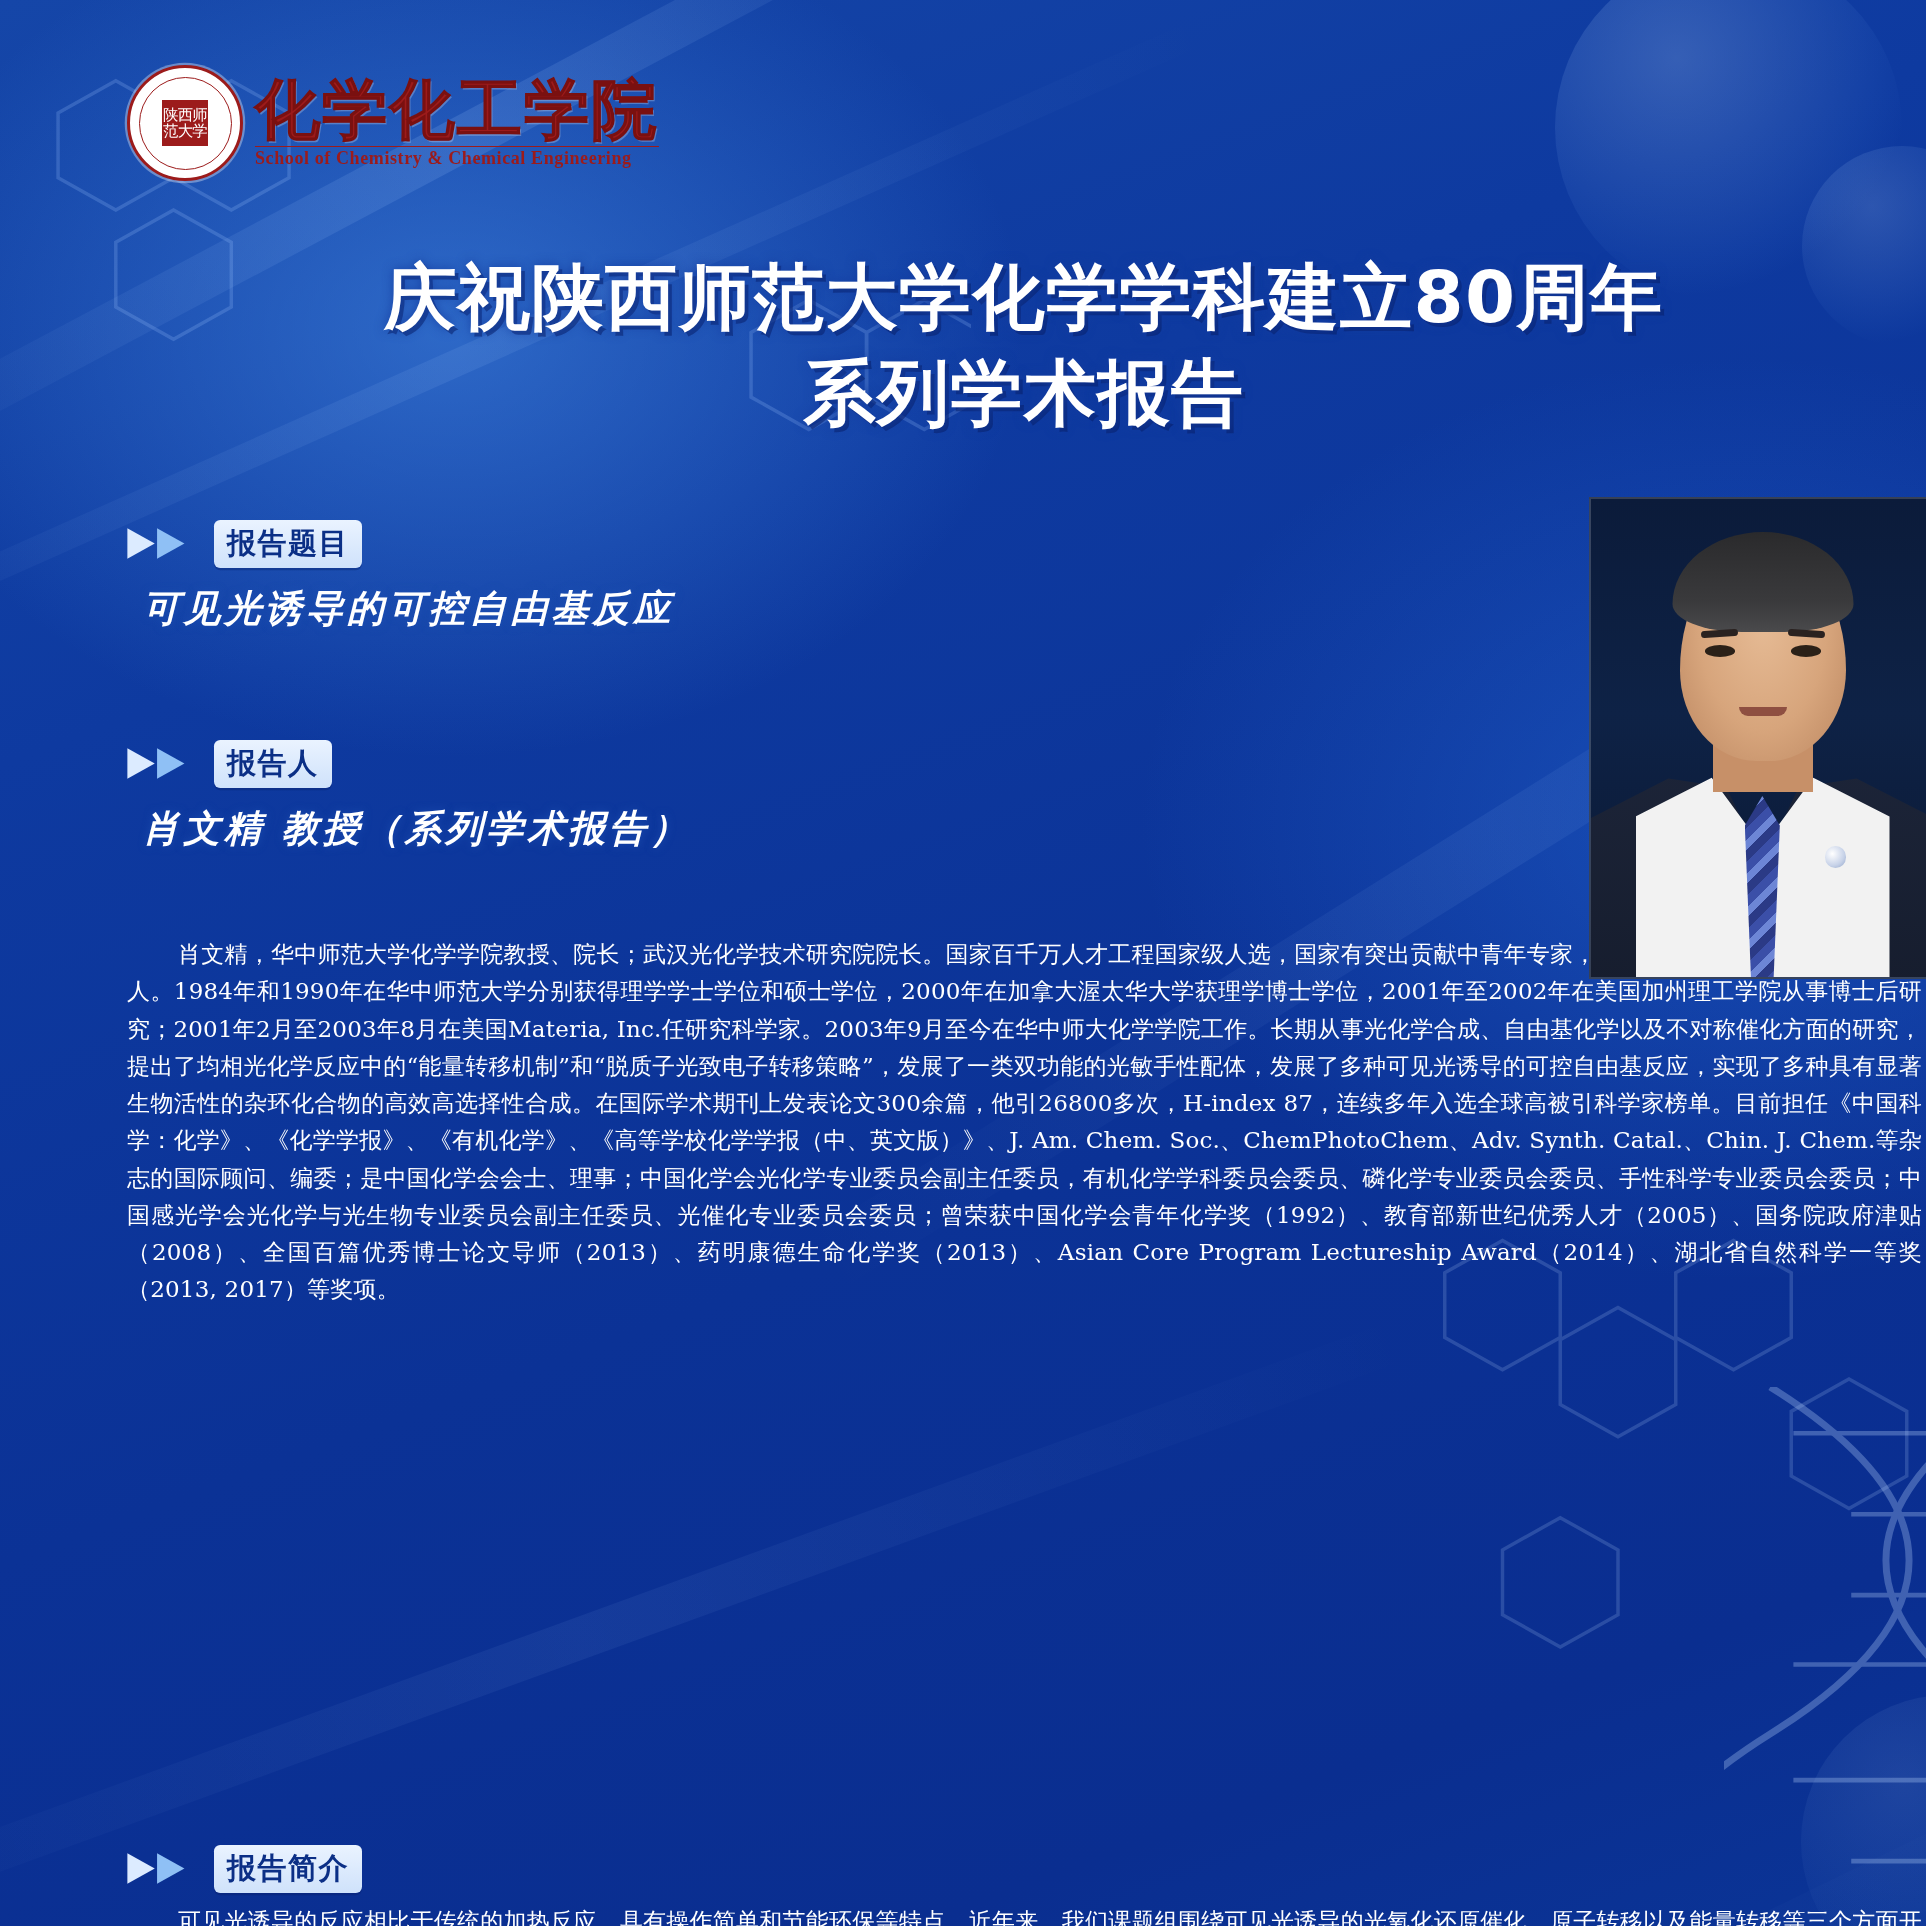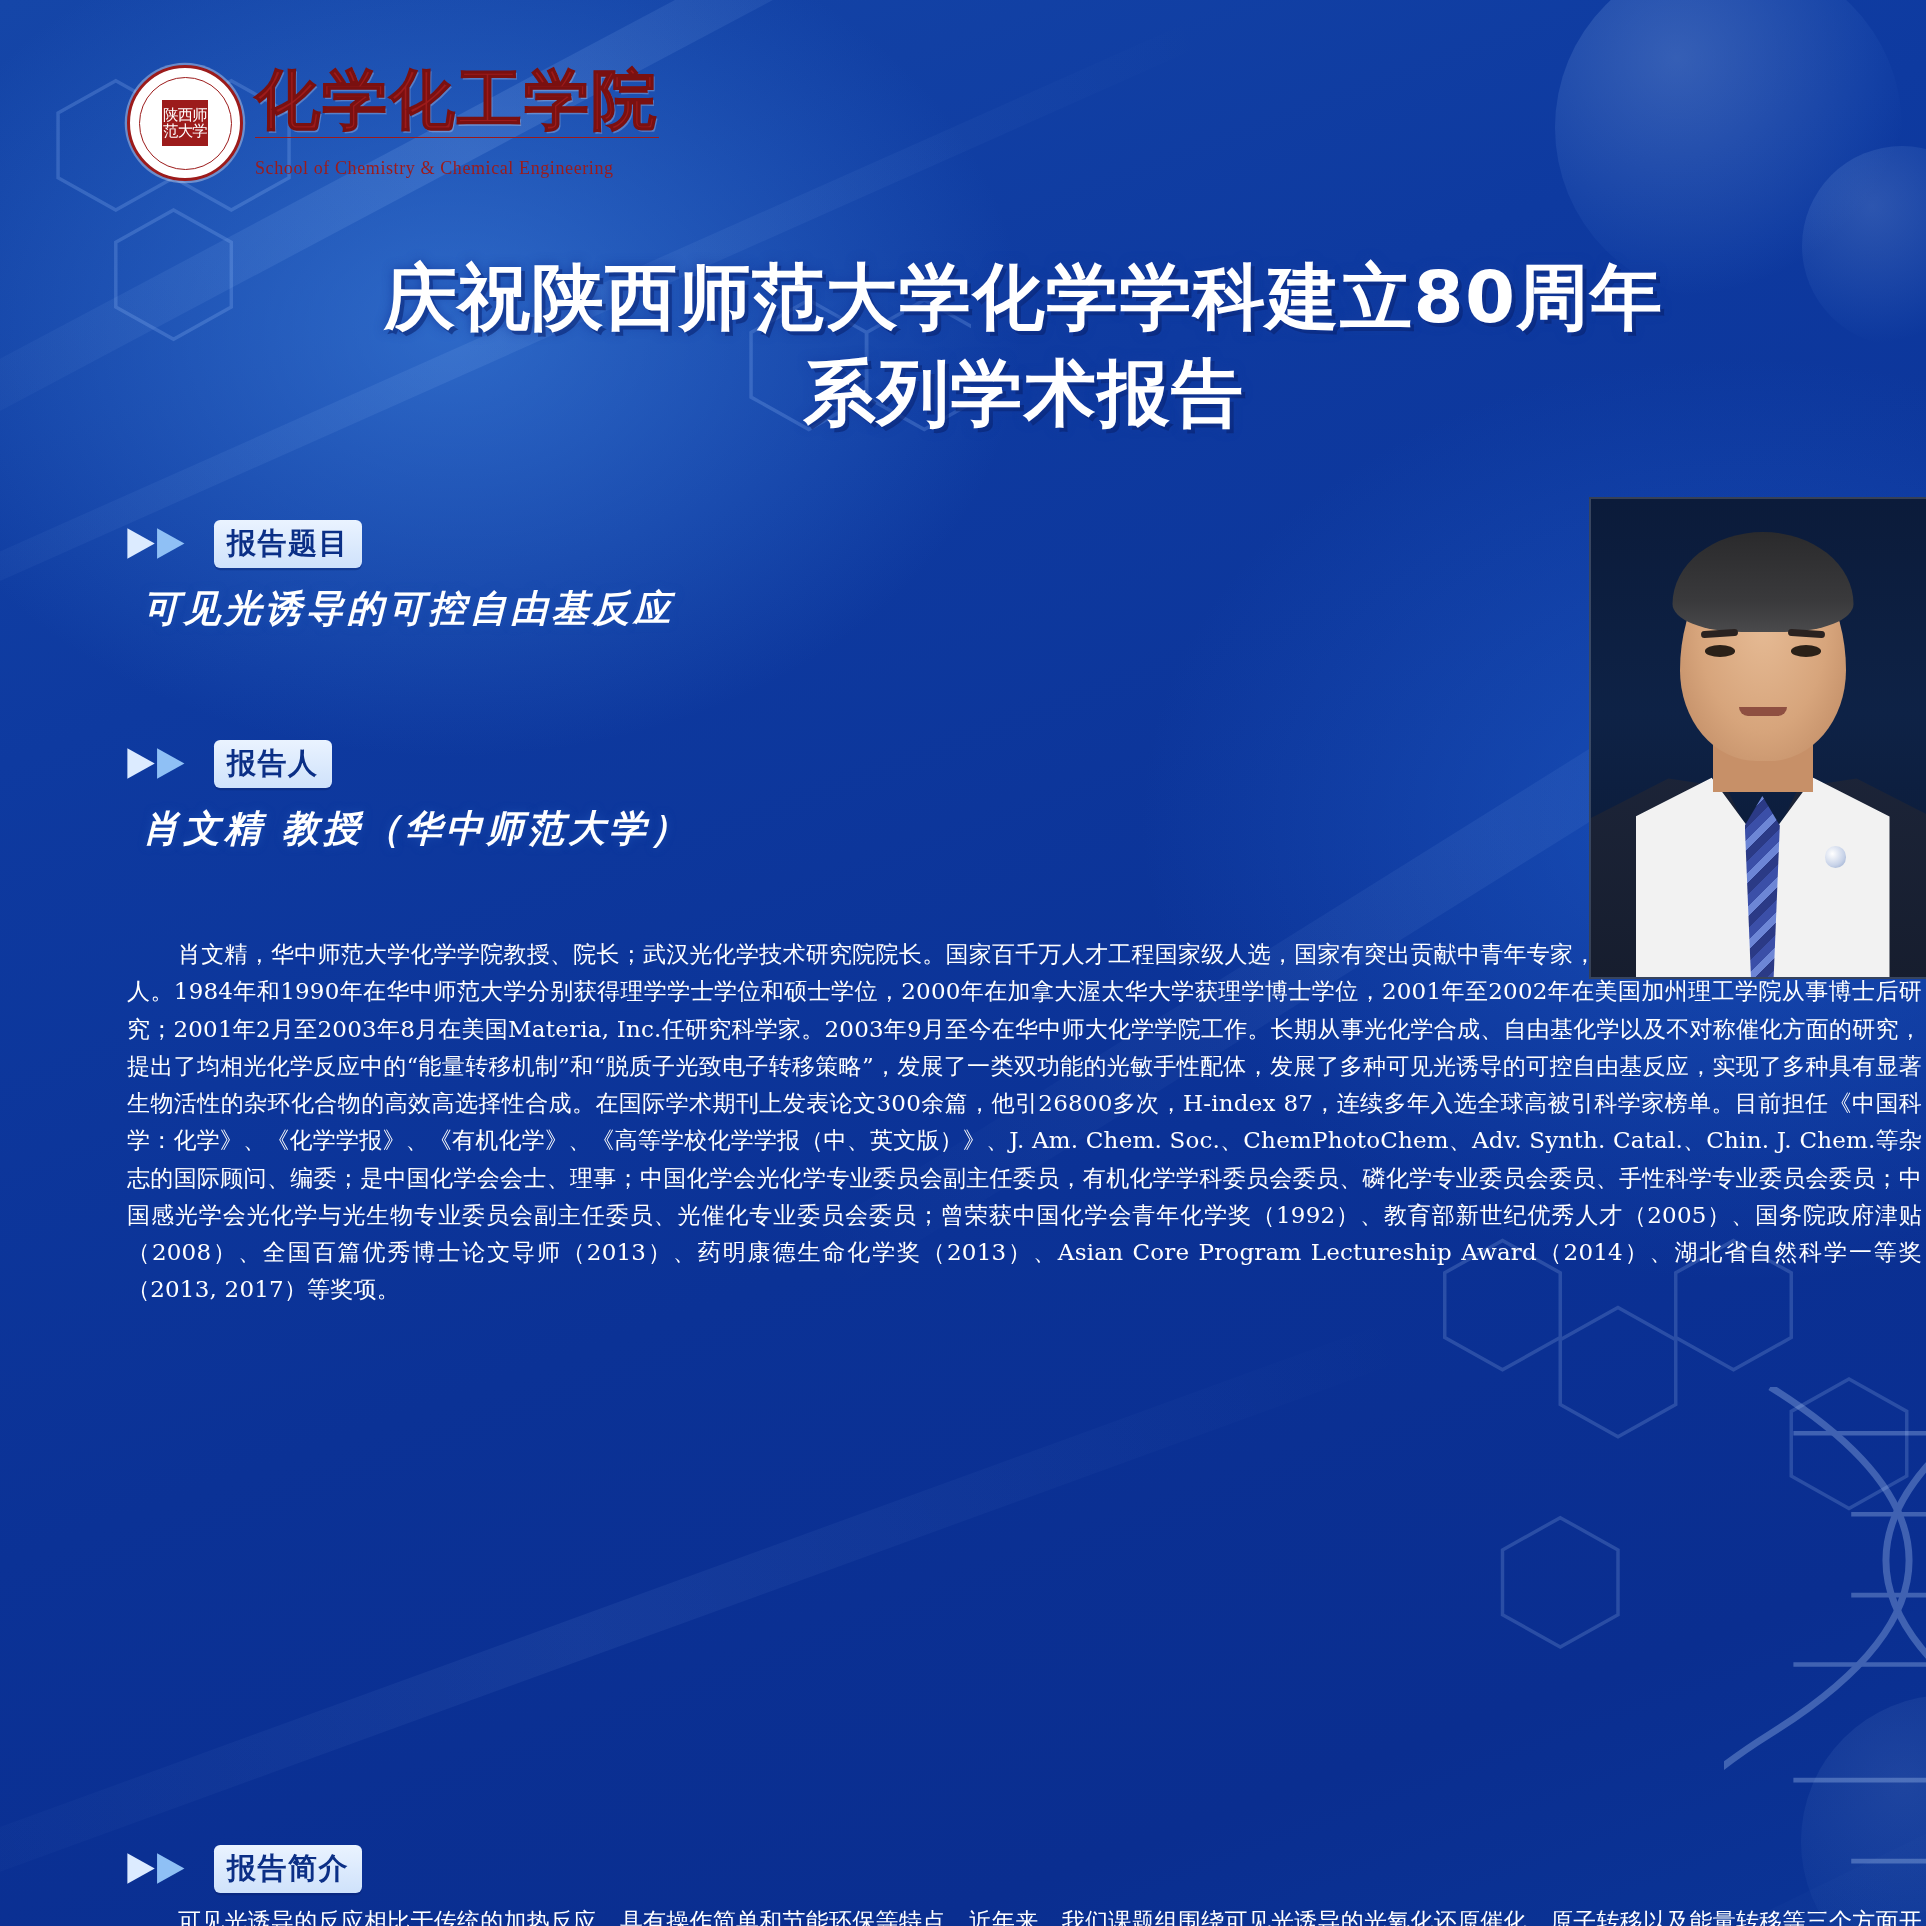"School of Chemistry & Chemical" .logo-text-en { font-weight: normal -> bold; padding-top: 20px -> 1px }
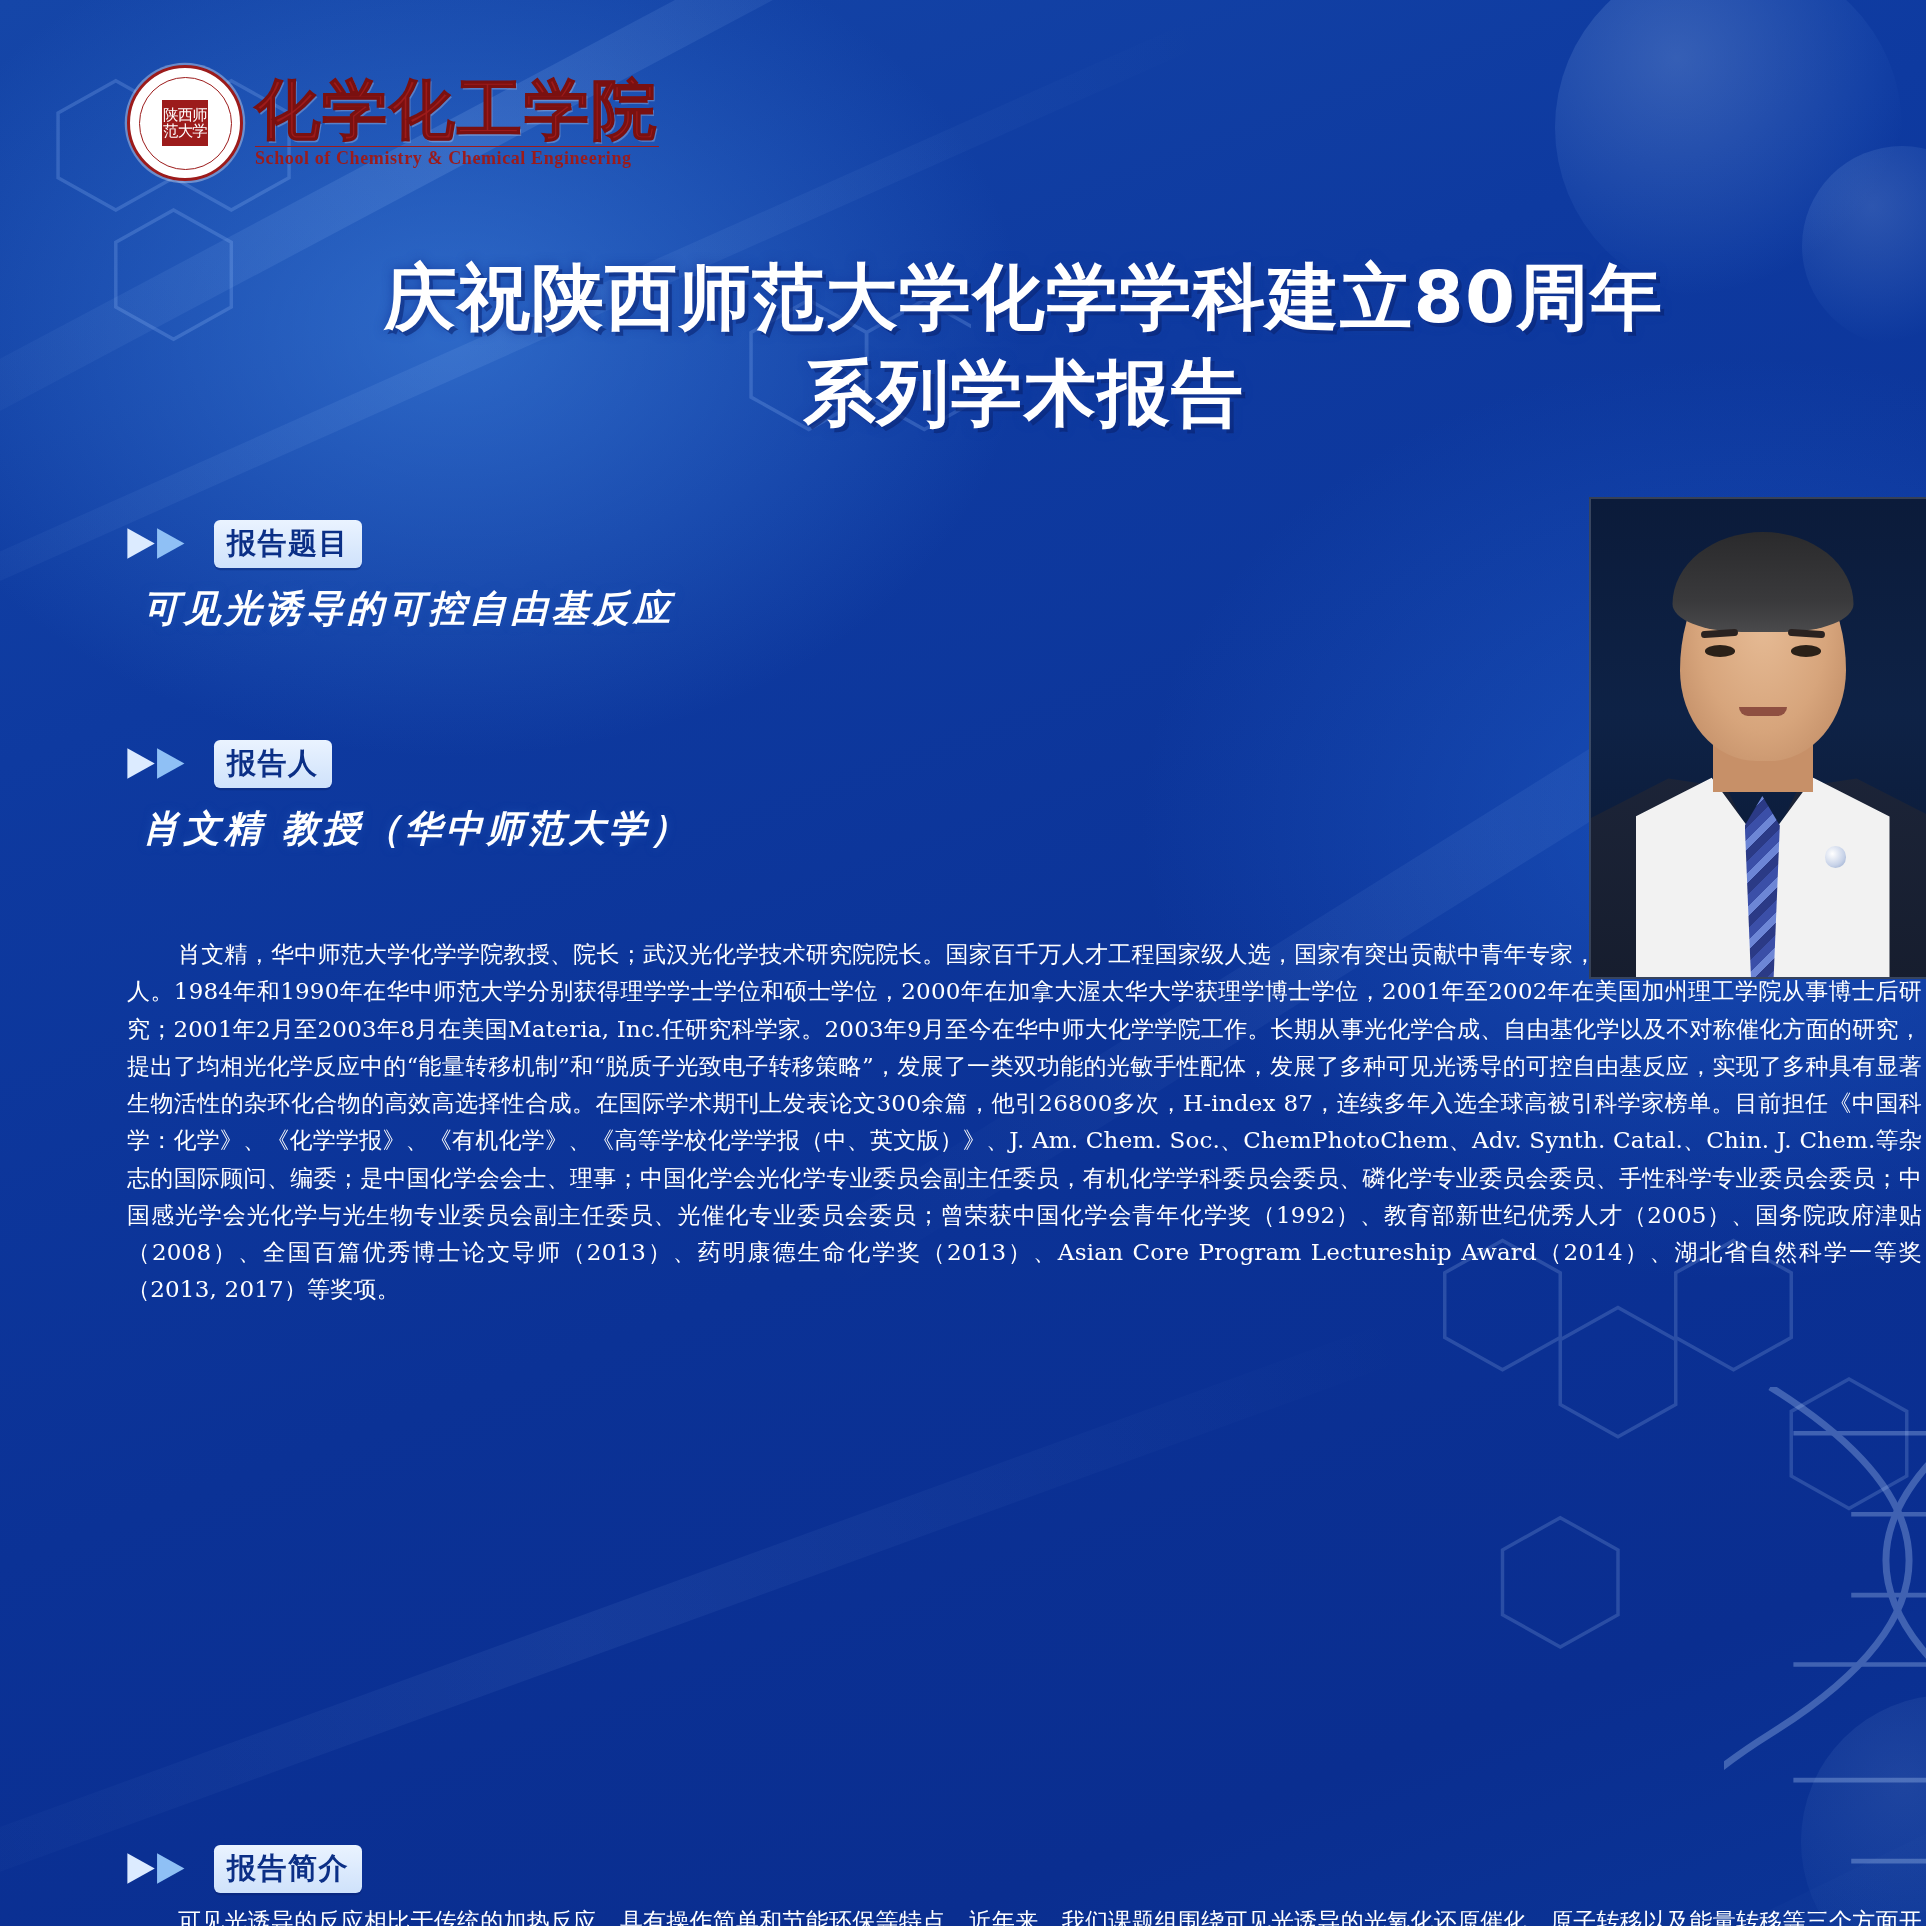"肖文精 教授（华中师范大学）" div.brush-line { text: 华中师范大学 -> 系列学术报告 }
